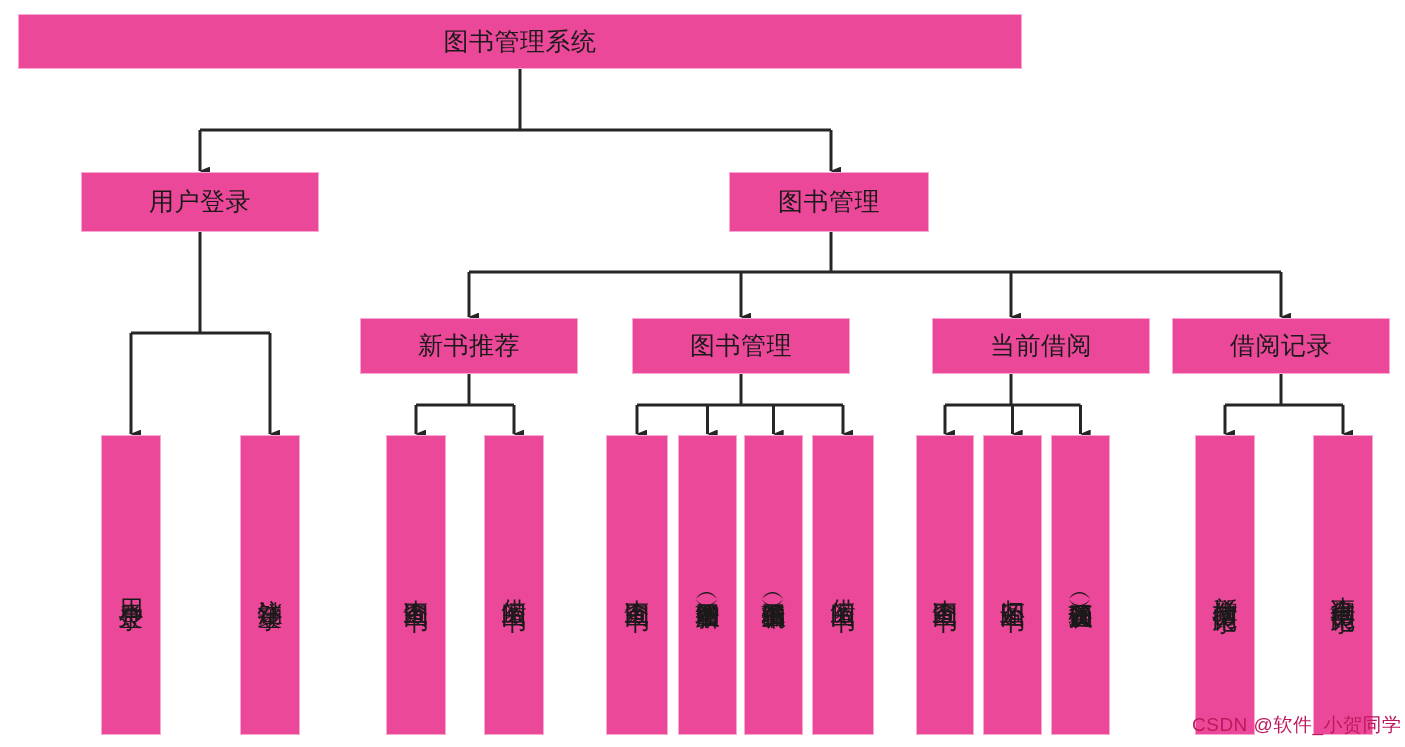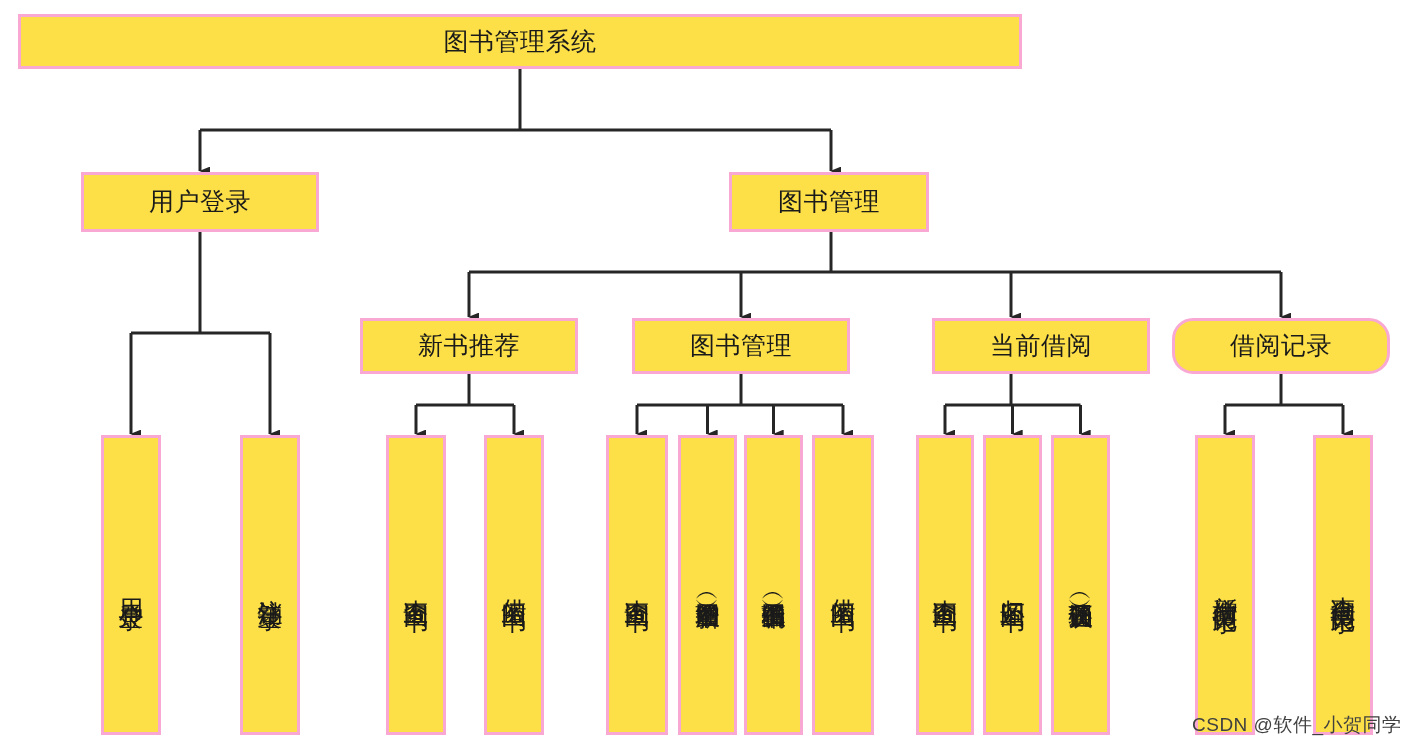"图书管理系统" .node { background: #fde047 -> #ec4899; border: 3px solid #f9a8d4 -> 1px solid #f9a8d4 }
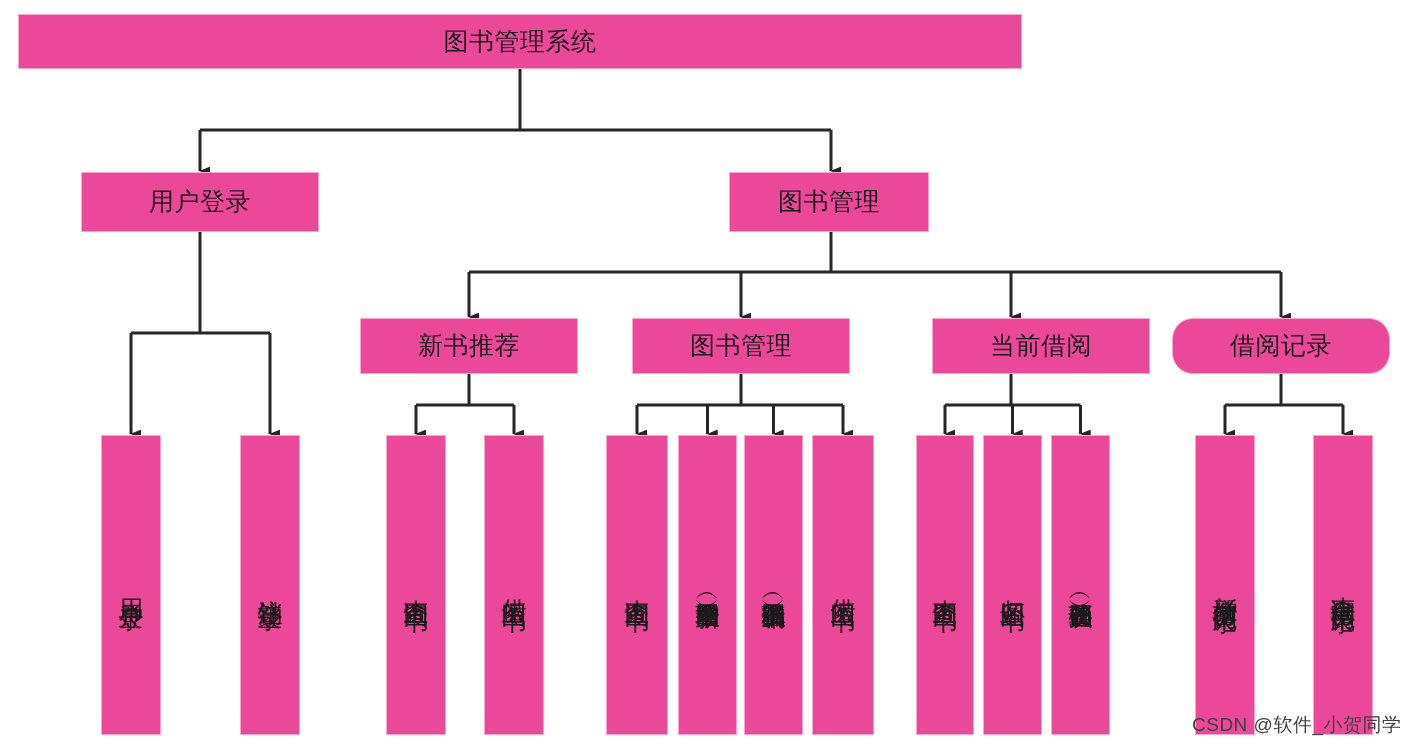"借阅记录" div.node { border-radius: 21px -> none }
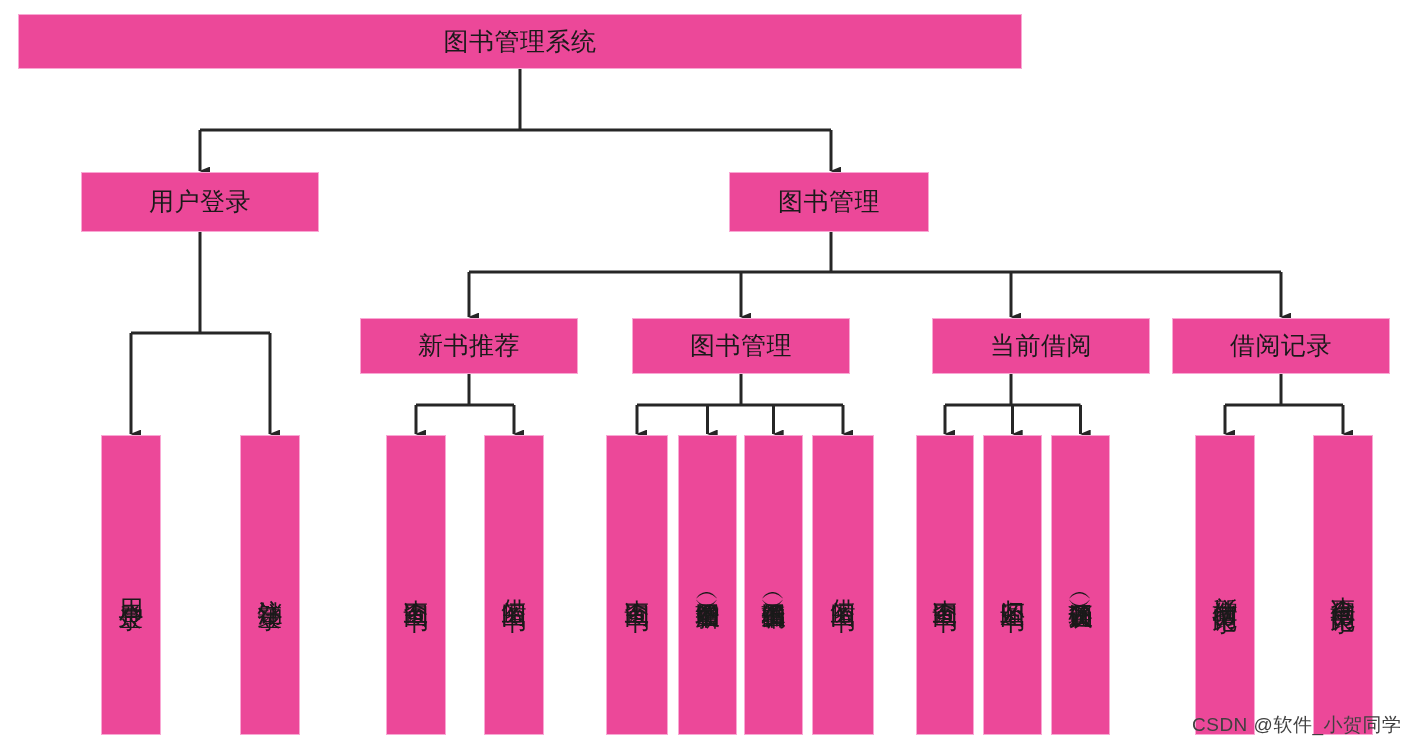"CSDN @软件_小贺同学" .watermark { color: #404040 -> #be185d }
